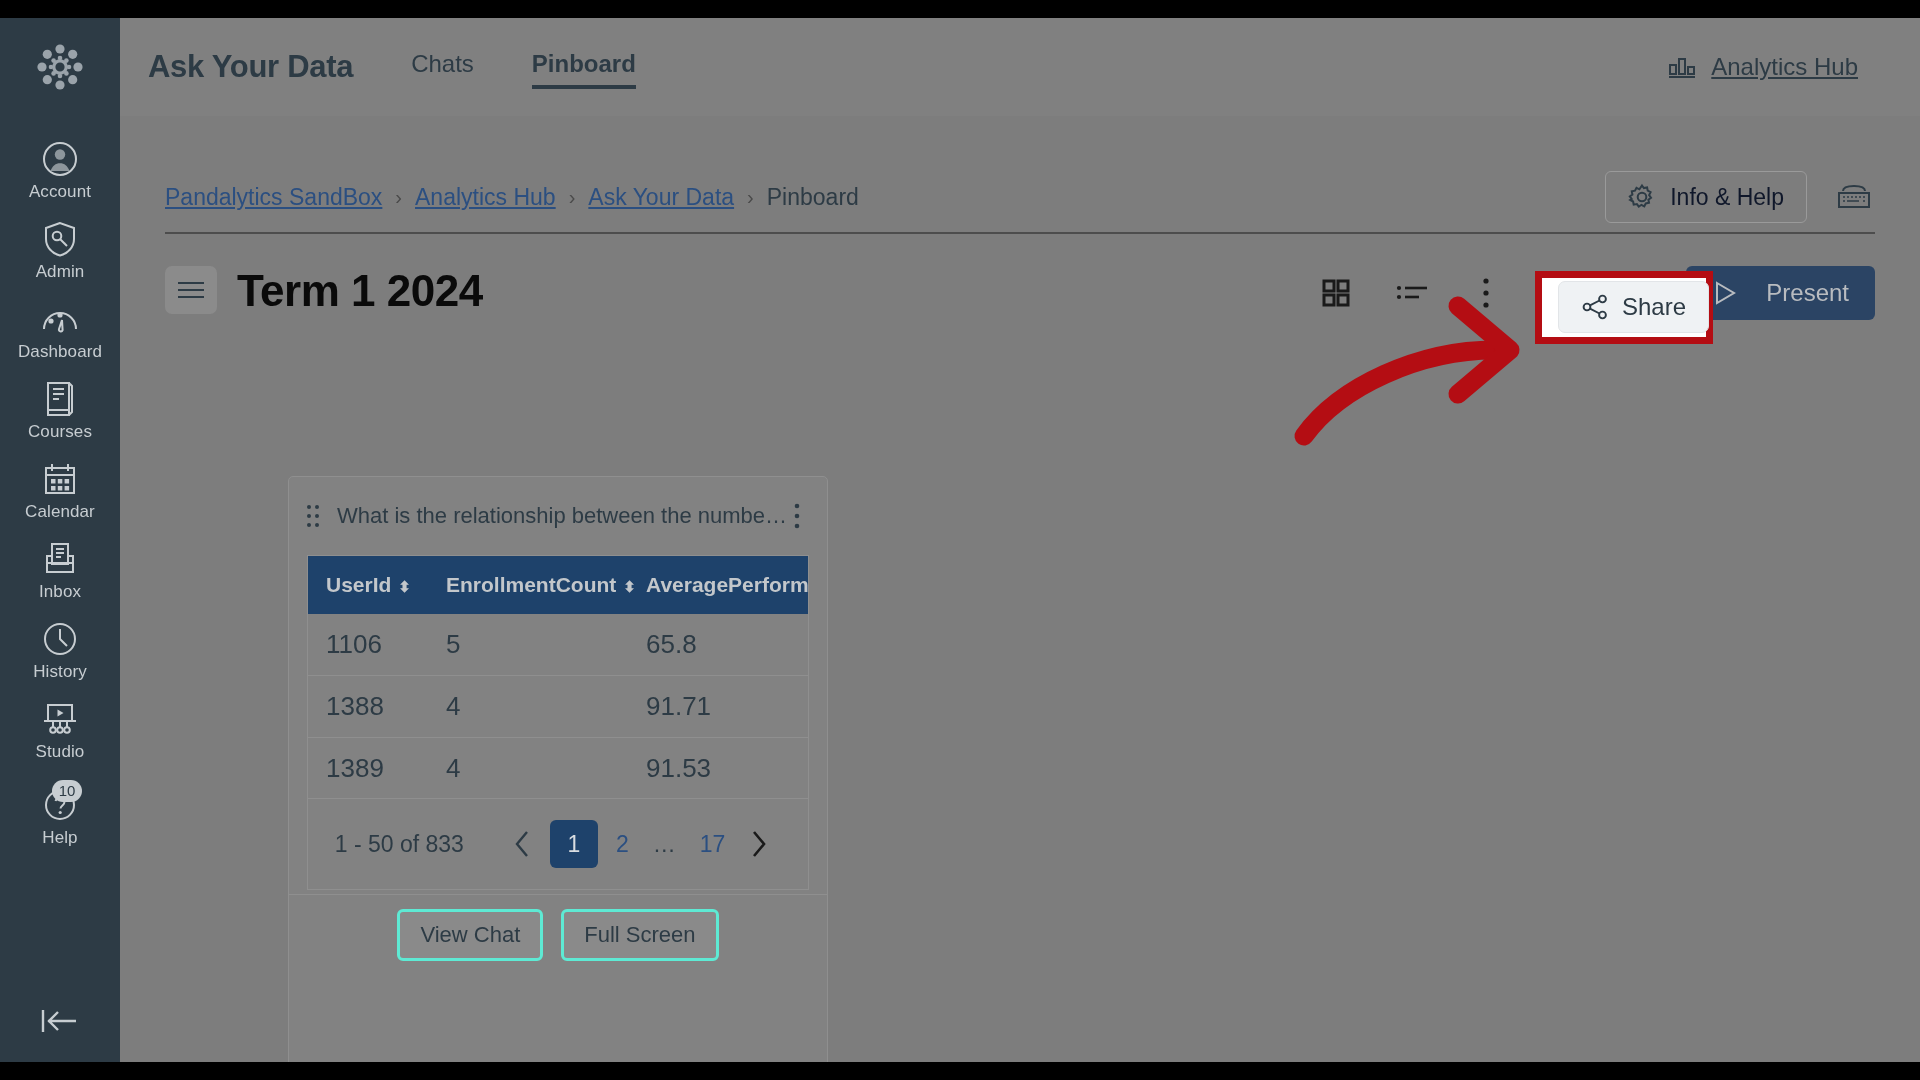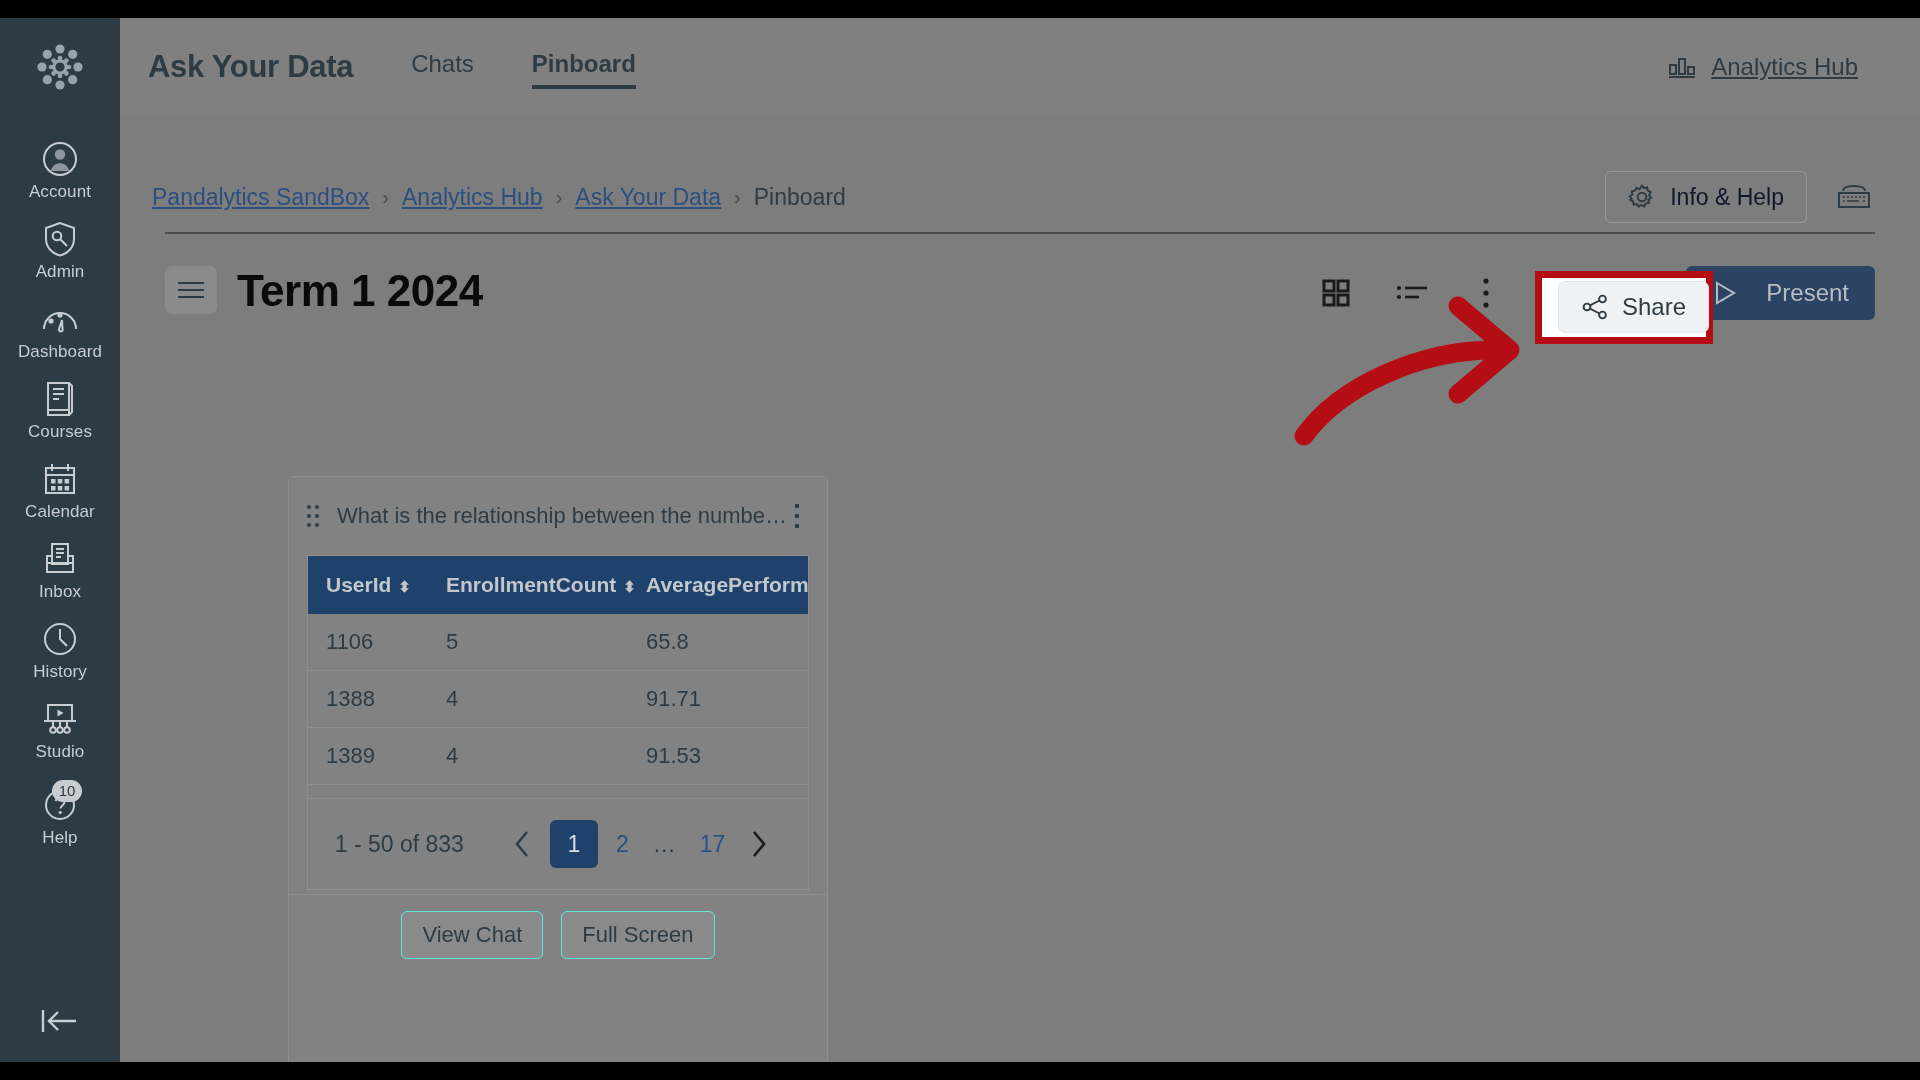"Pandalytics SandBox" #breadcrumb-row { left: 32px -> 45px }
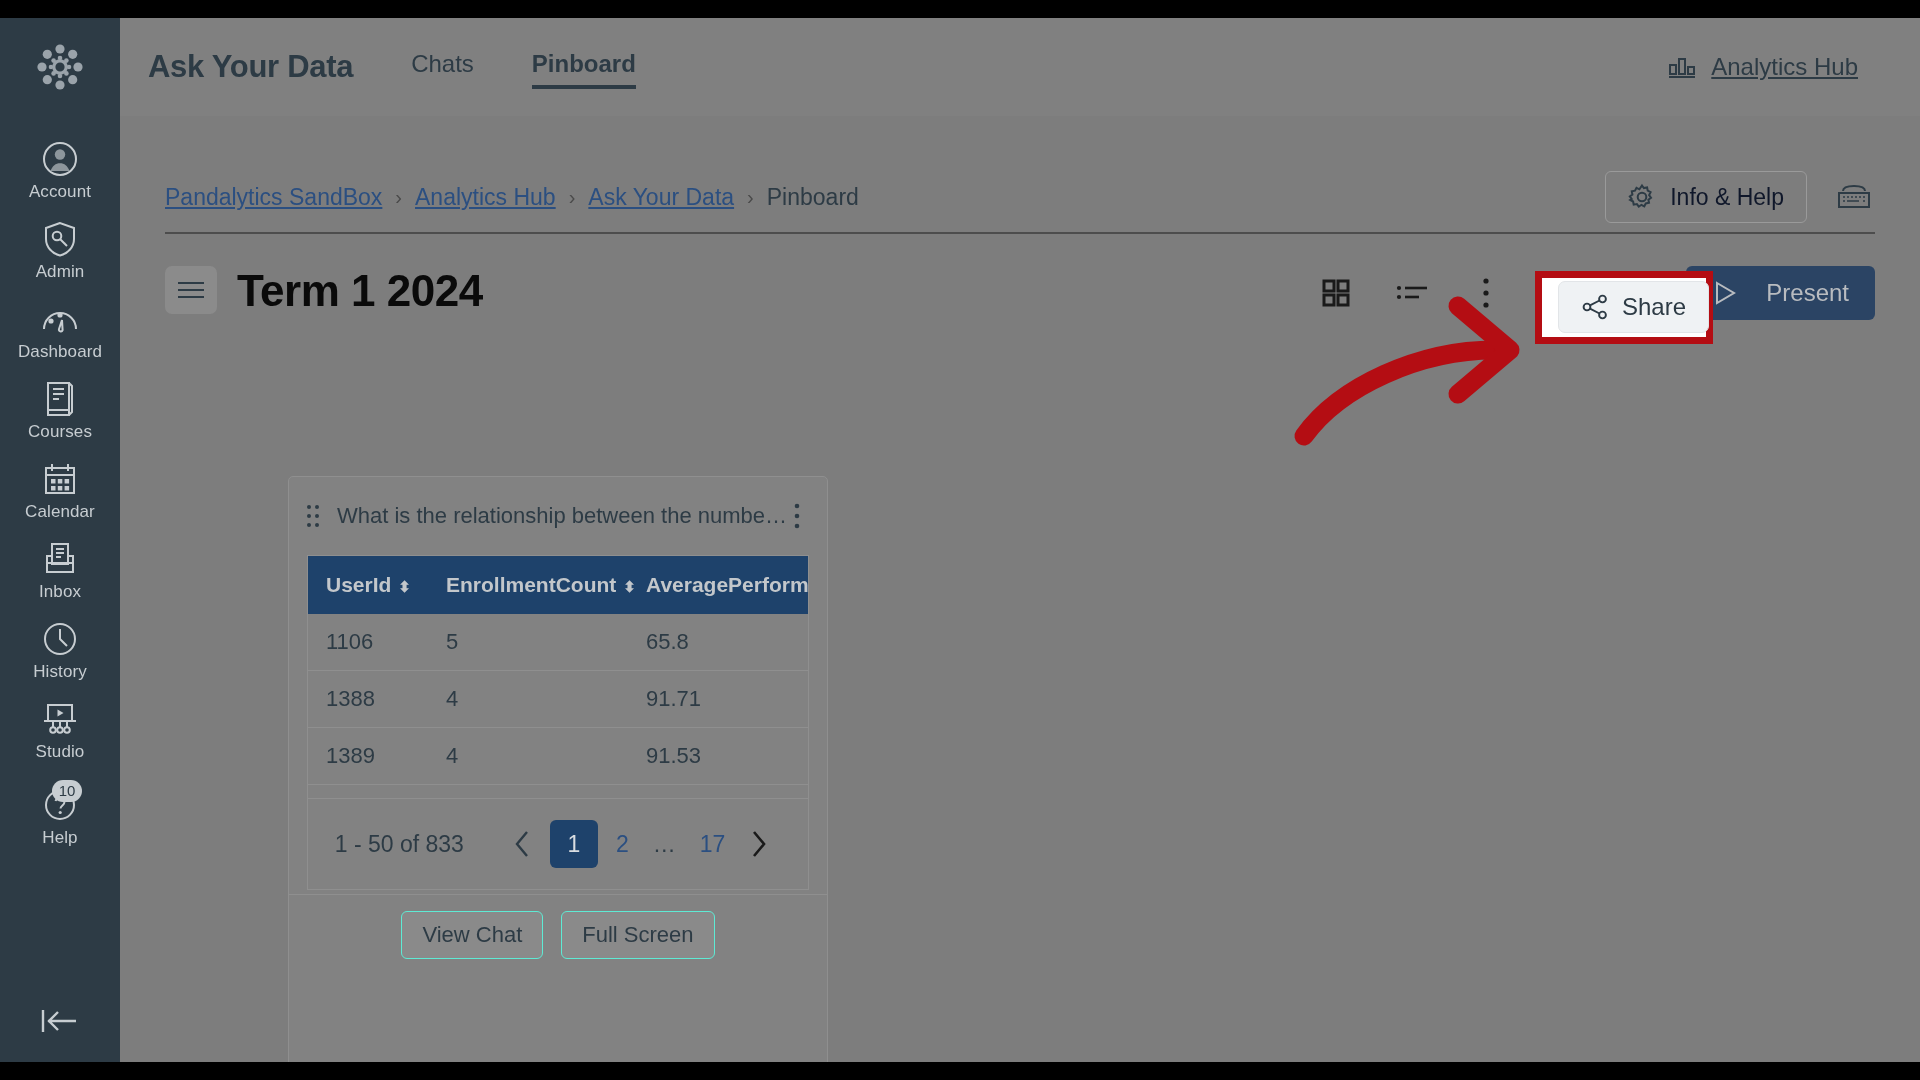"1106" tbody td { font-size: 22px -> 26px }
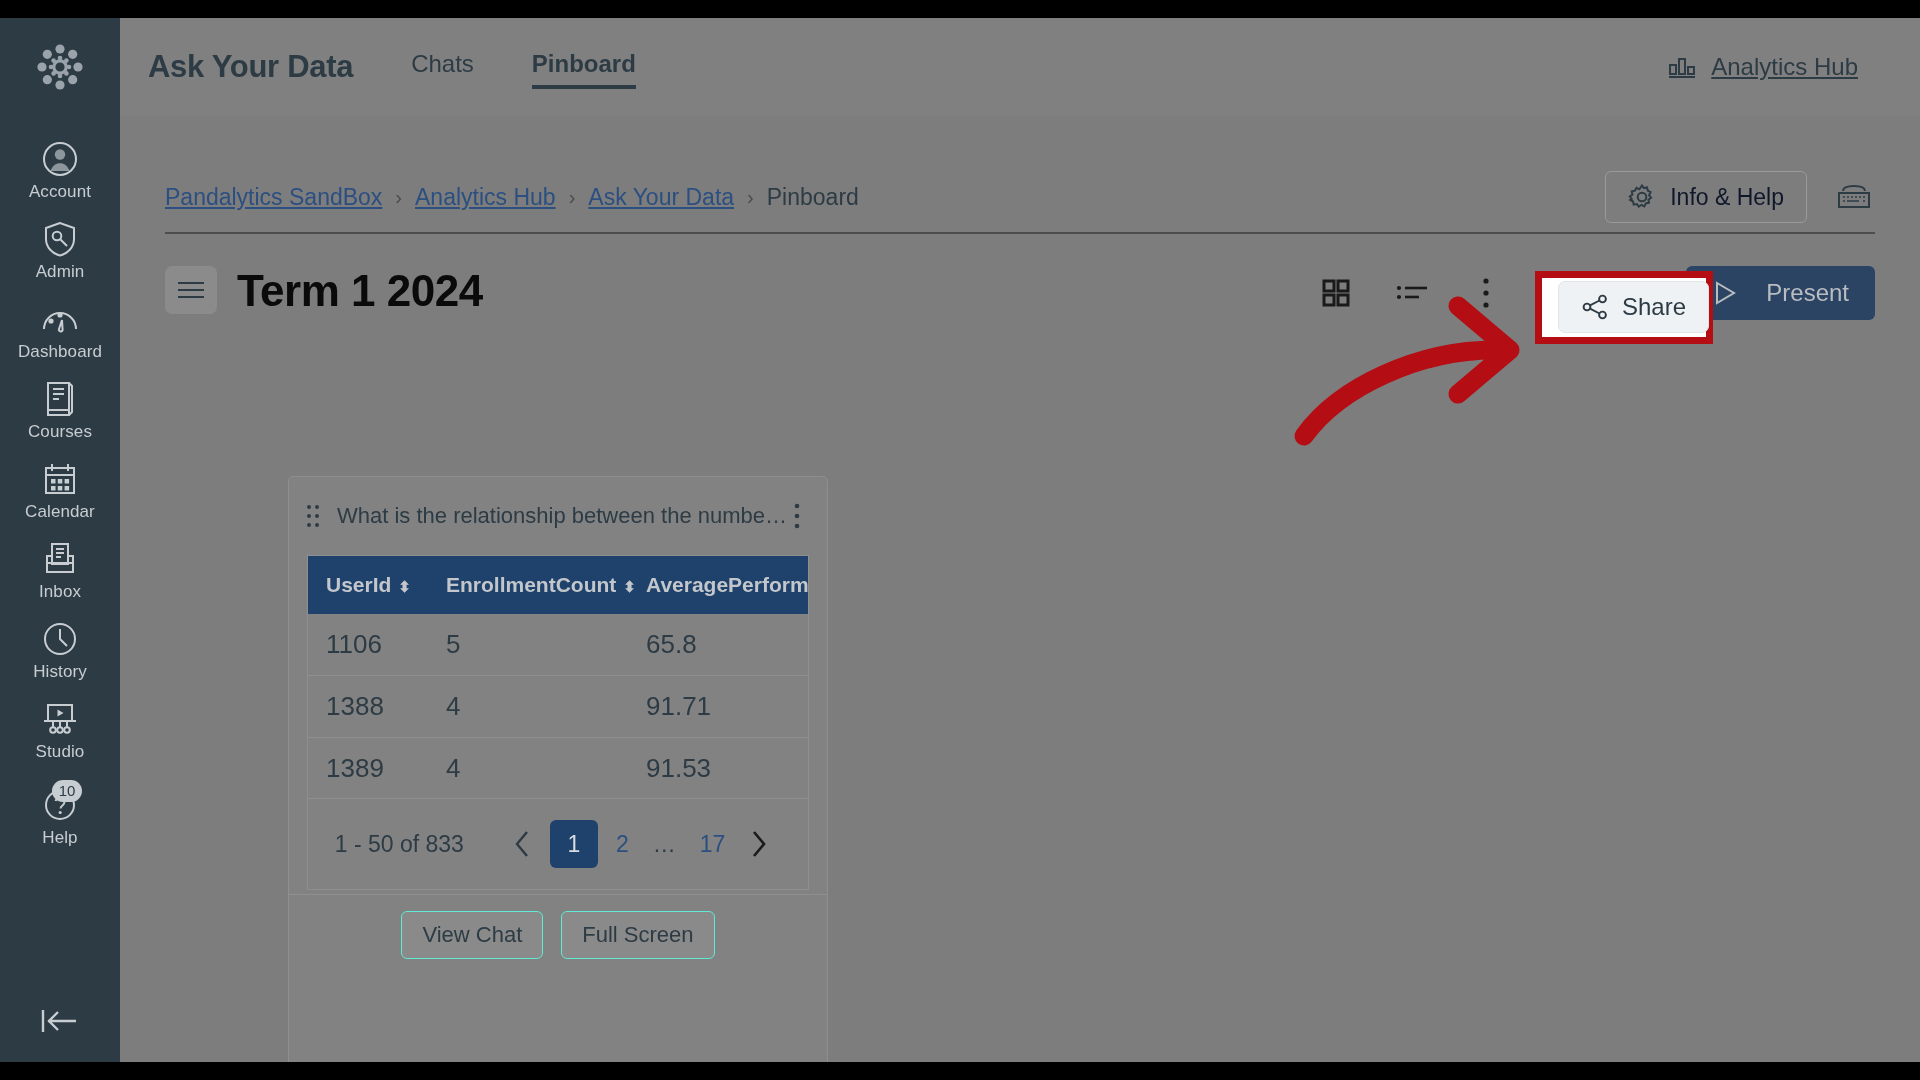"View Chat" .foot-btn { border: 1px solid #5eead4 -> 3px solid #5eead4 }
